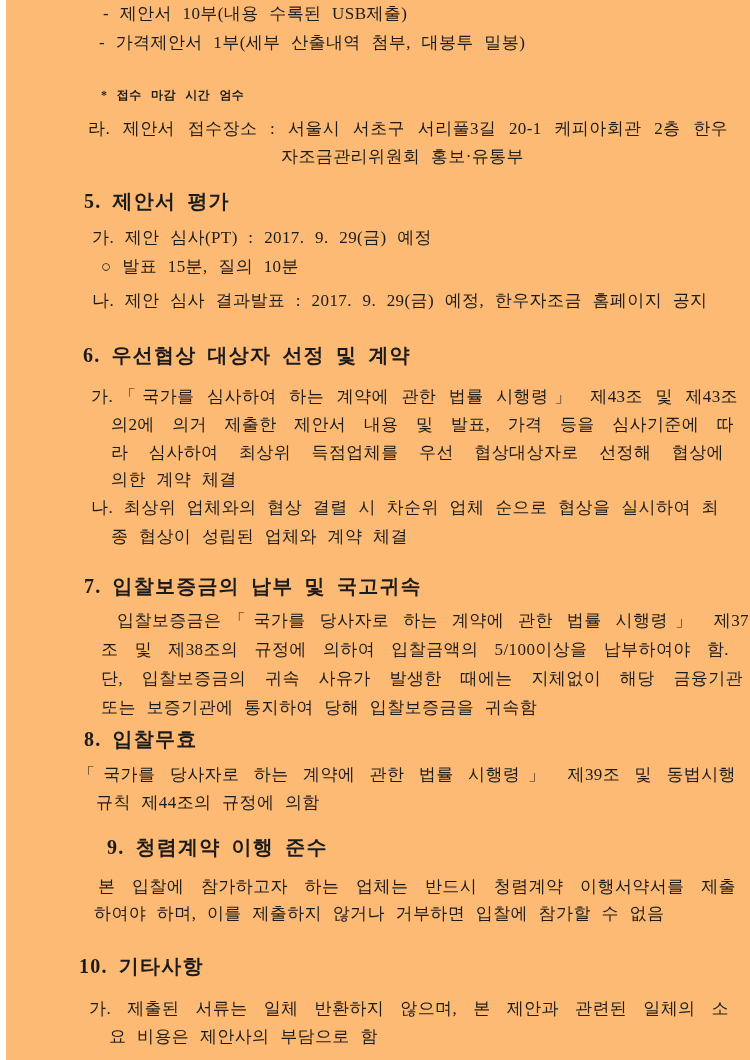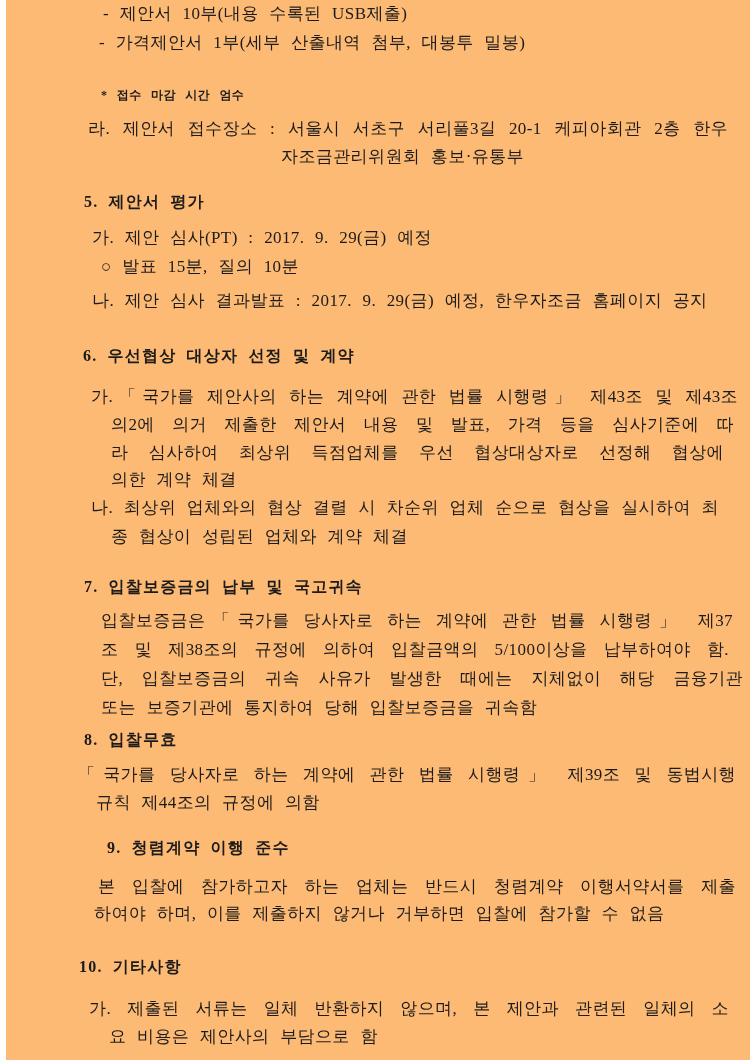"5. 제안서 평가" .hd { font-size: 16px -> 20px }
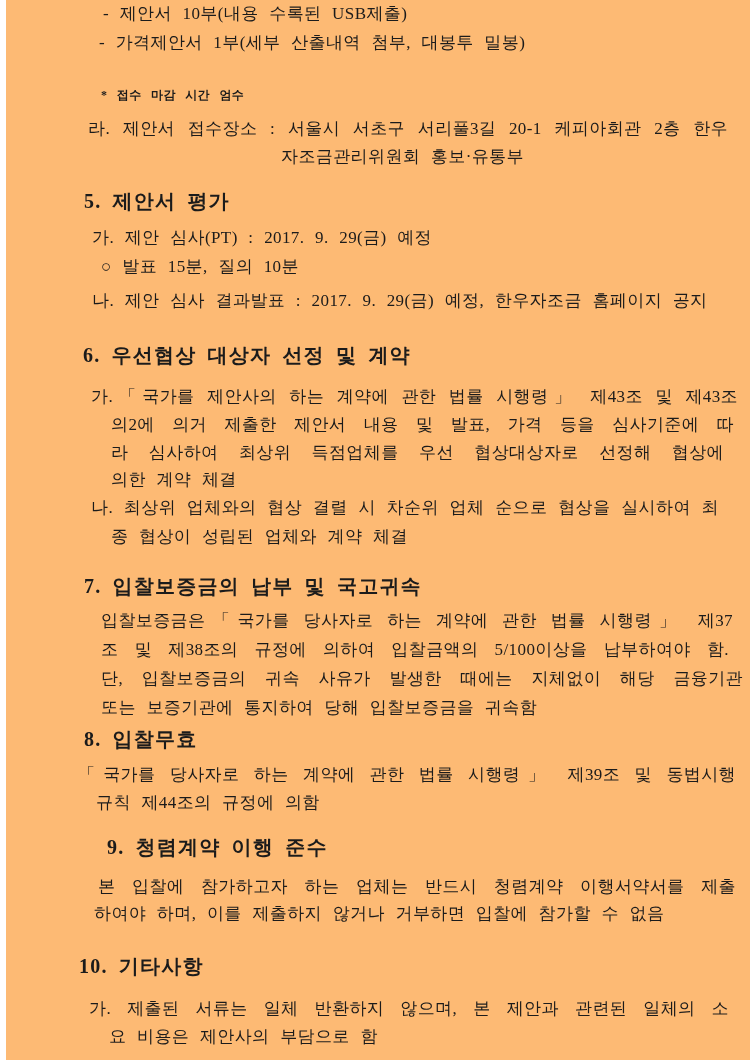"가.「국가를 제안사의 하는 계약에 관한" div.ln { text: 제안사의 -> 심사하여 }
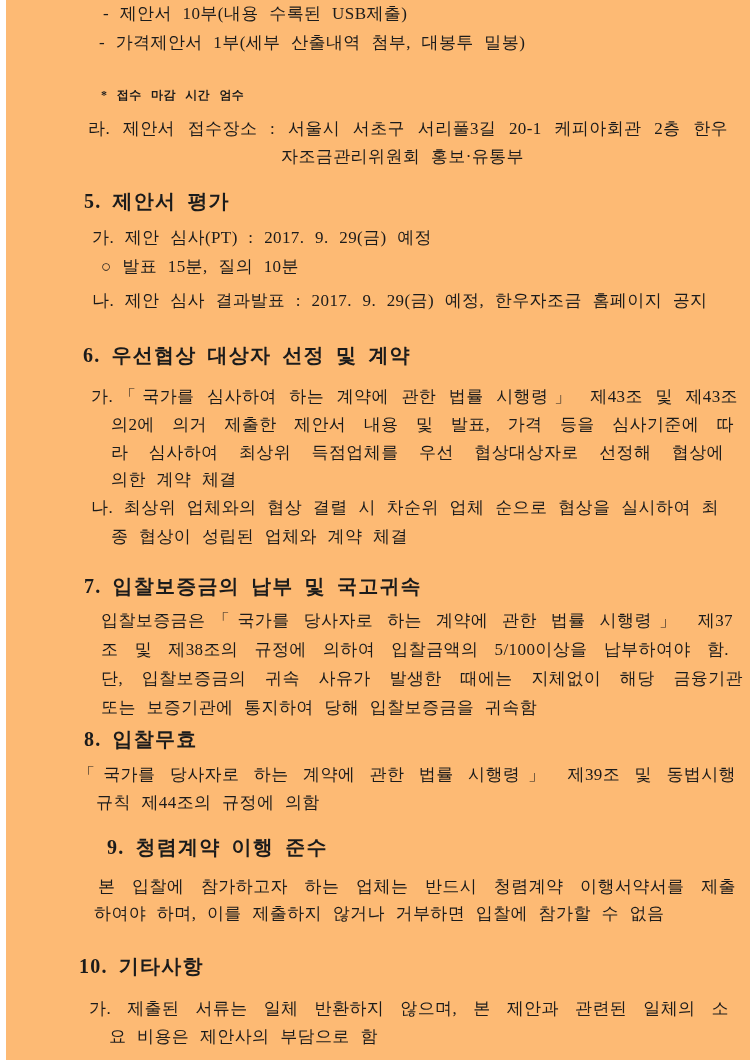"입찰보증금은「국가를 당사자로 하는 계약에 관한" div.ln { left: 95px -> 111px }
